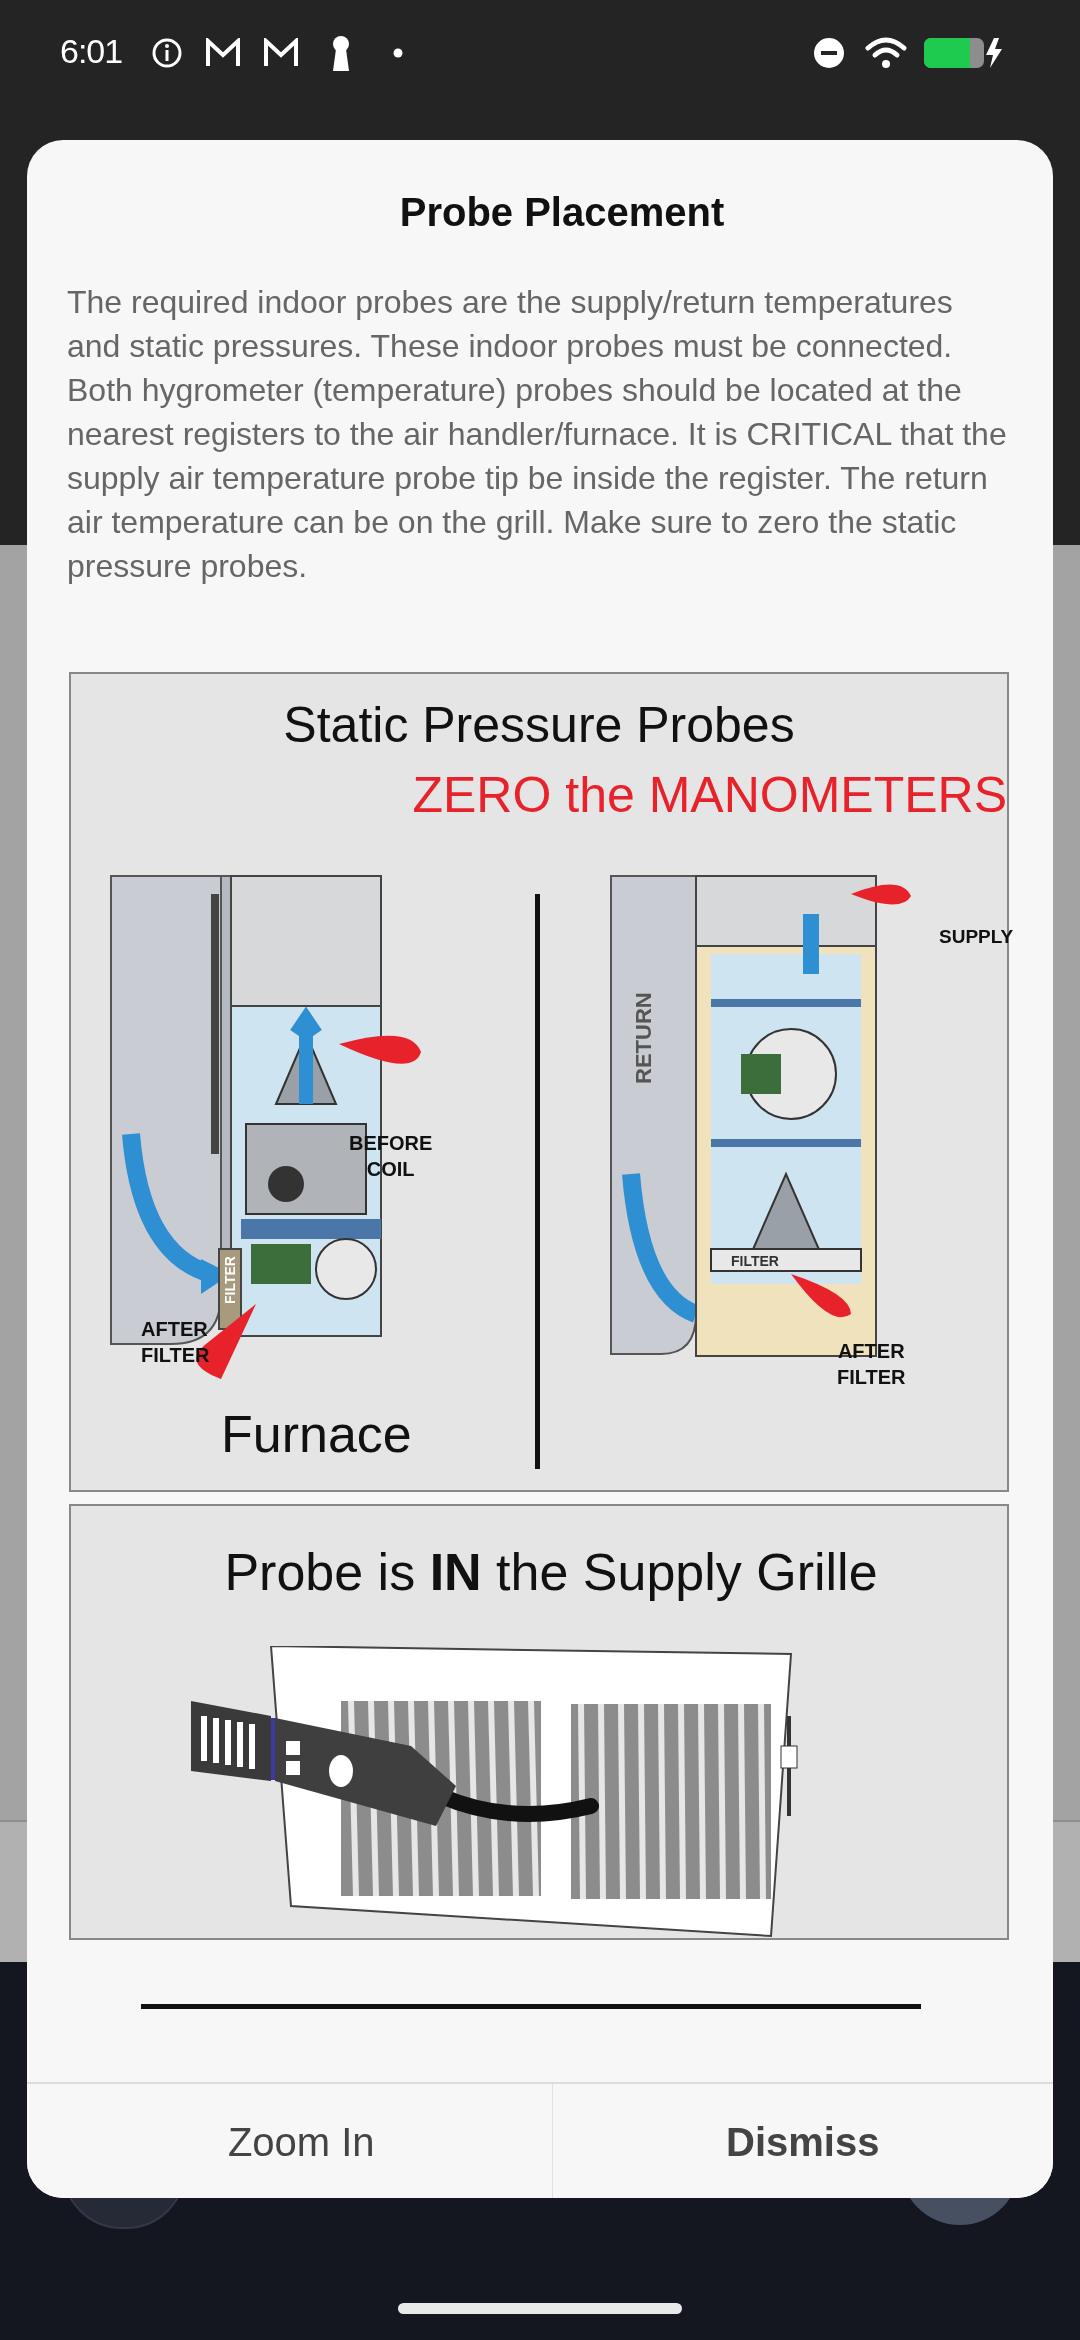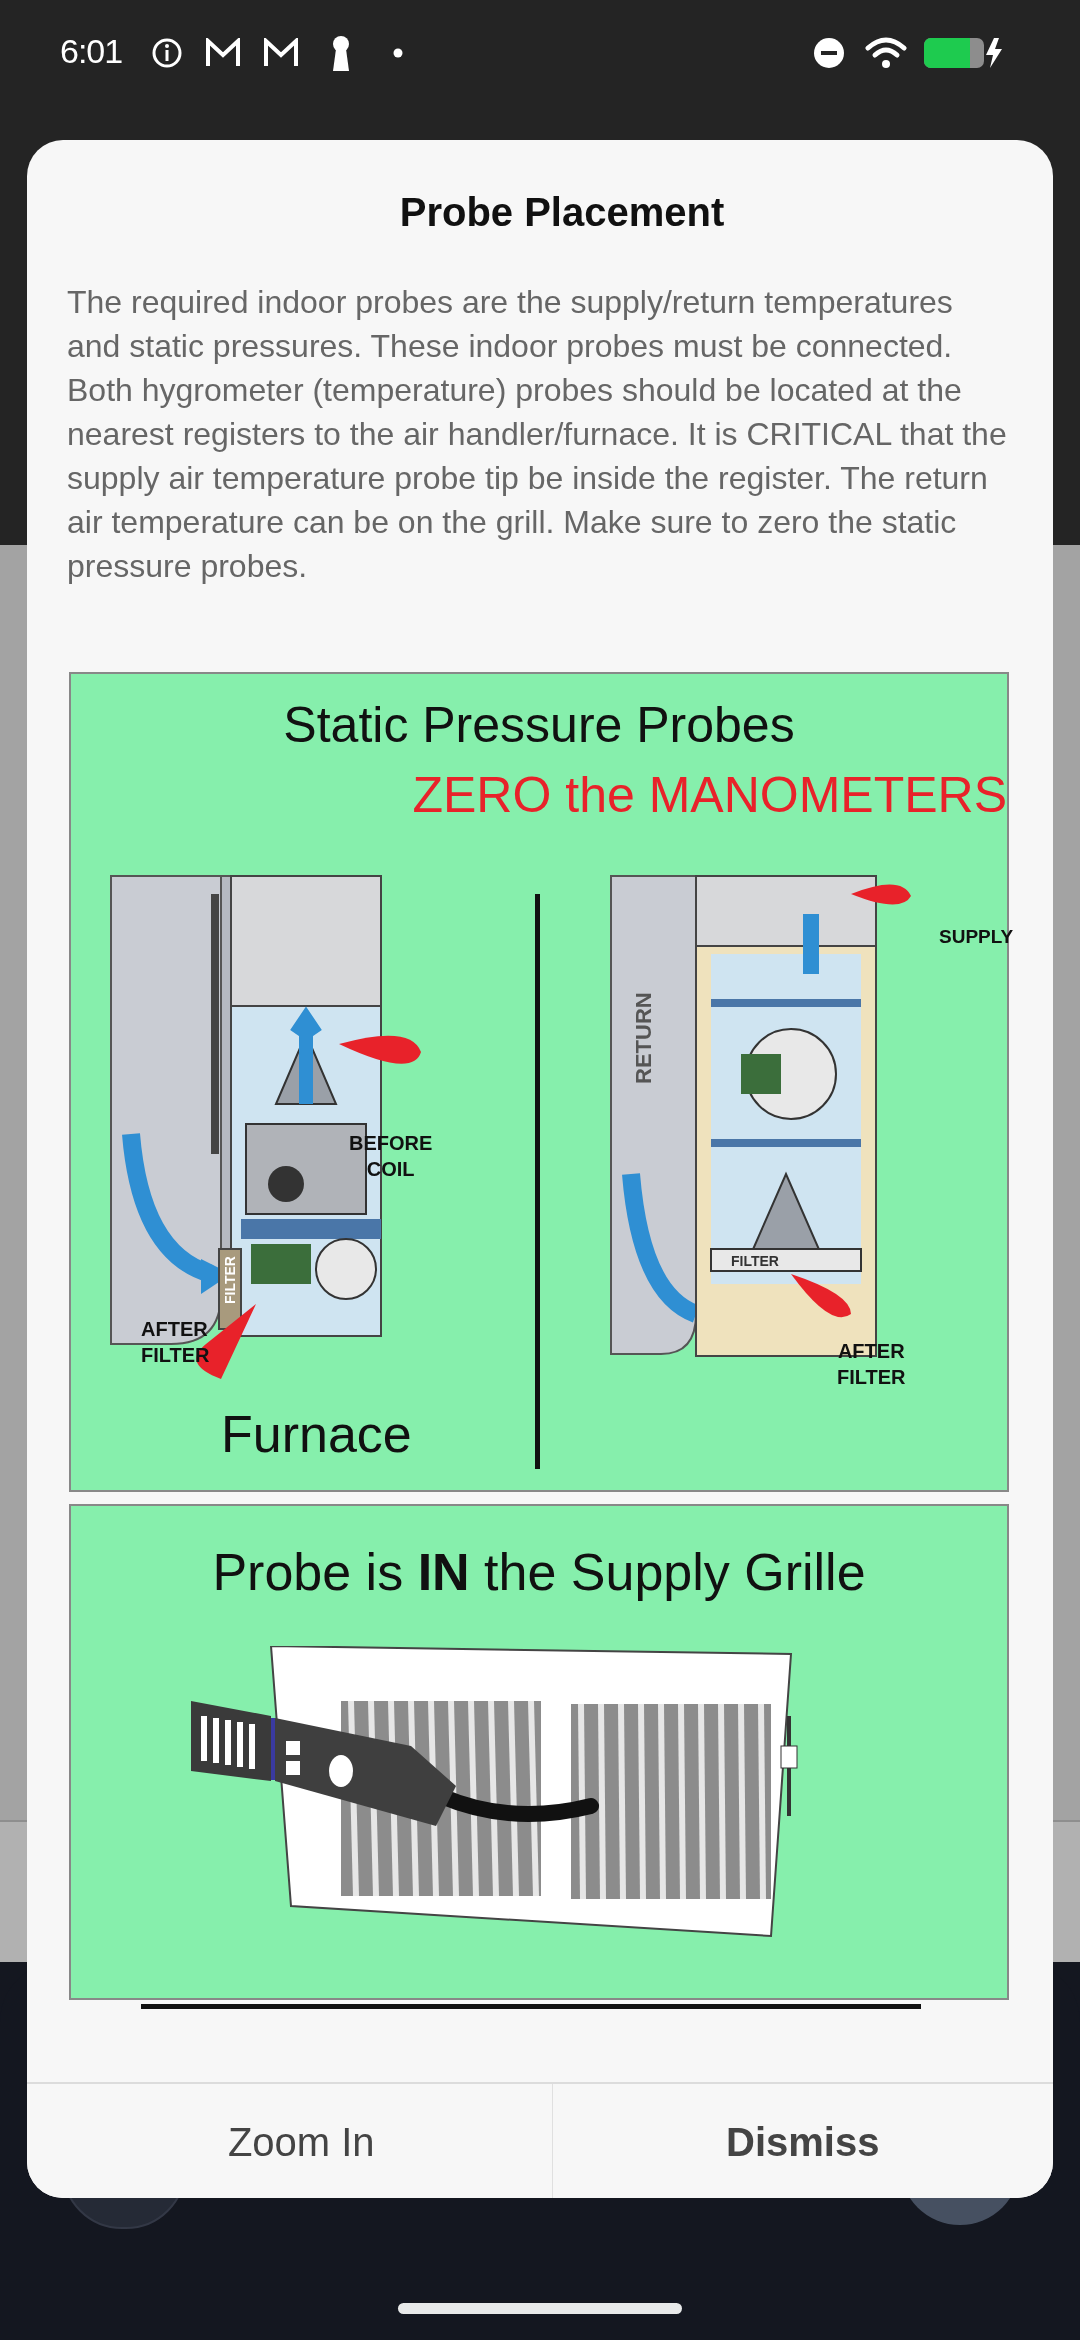"Static Pressure Probes" .figure { background: #86efac -> #e5e5e5 }
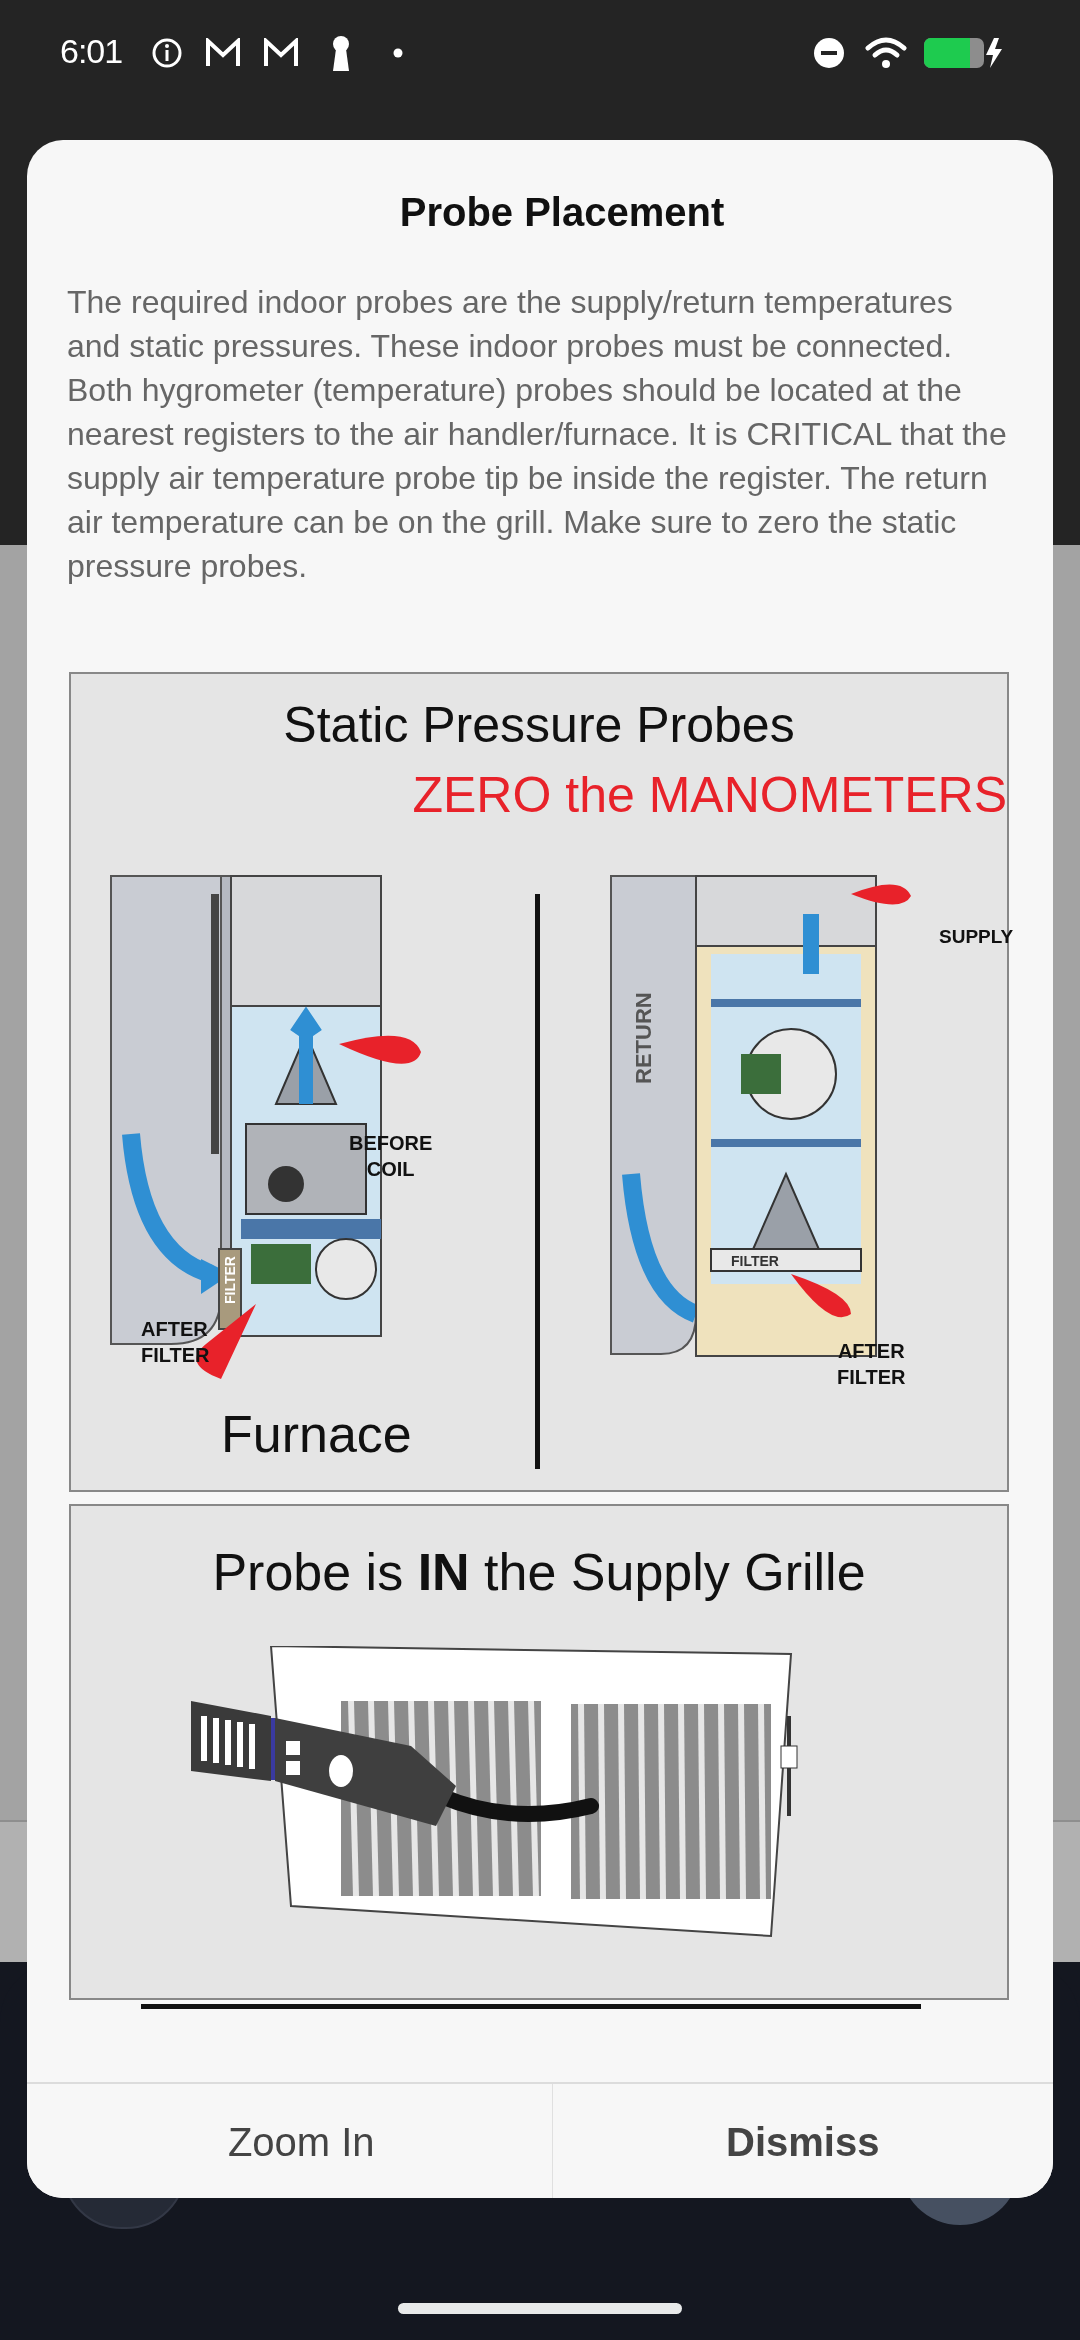"Probe is IN the Supply" .fig2 { height: 496px -> 436px; padding-left: none -> 12px }
